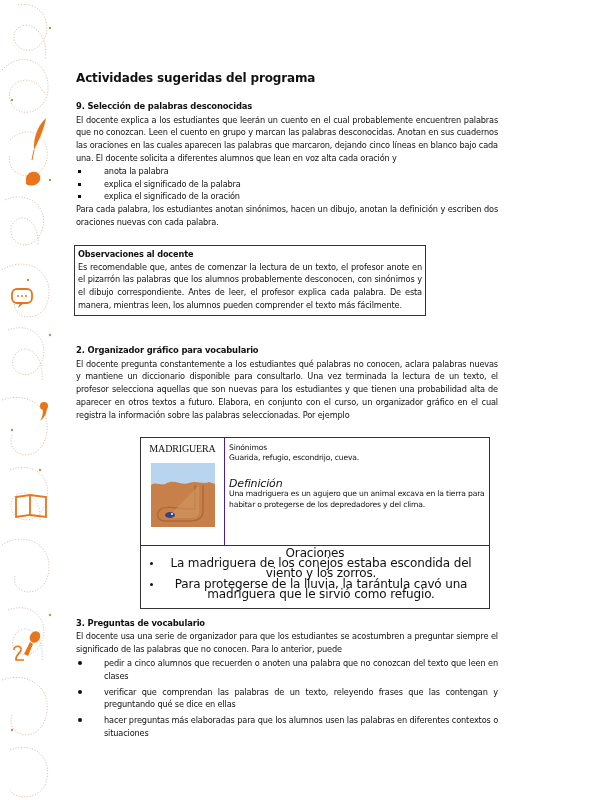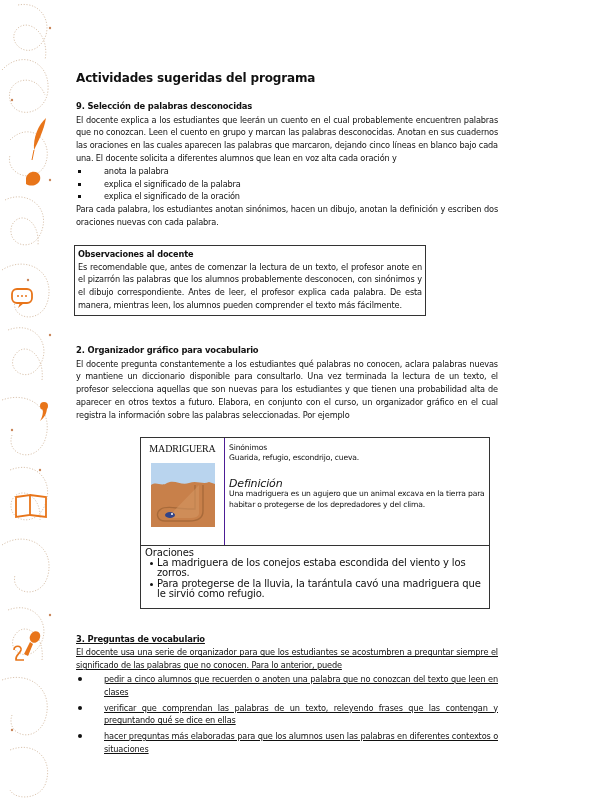"Oraciones" .org-bottom { font-size: 10px -> 12px; text-align: none -> center }
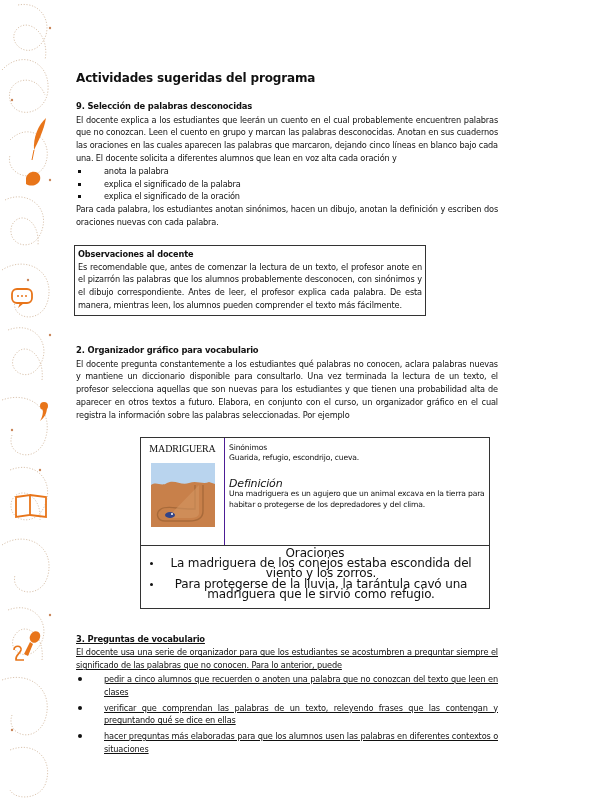"3. Preguntas de vocabulario" .sec3 { margin-top: 24px -> 8px; text-decoration: underline -> none }
